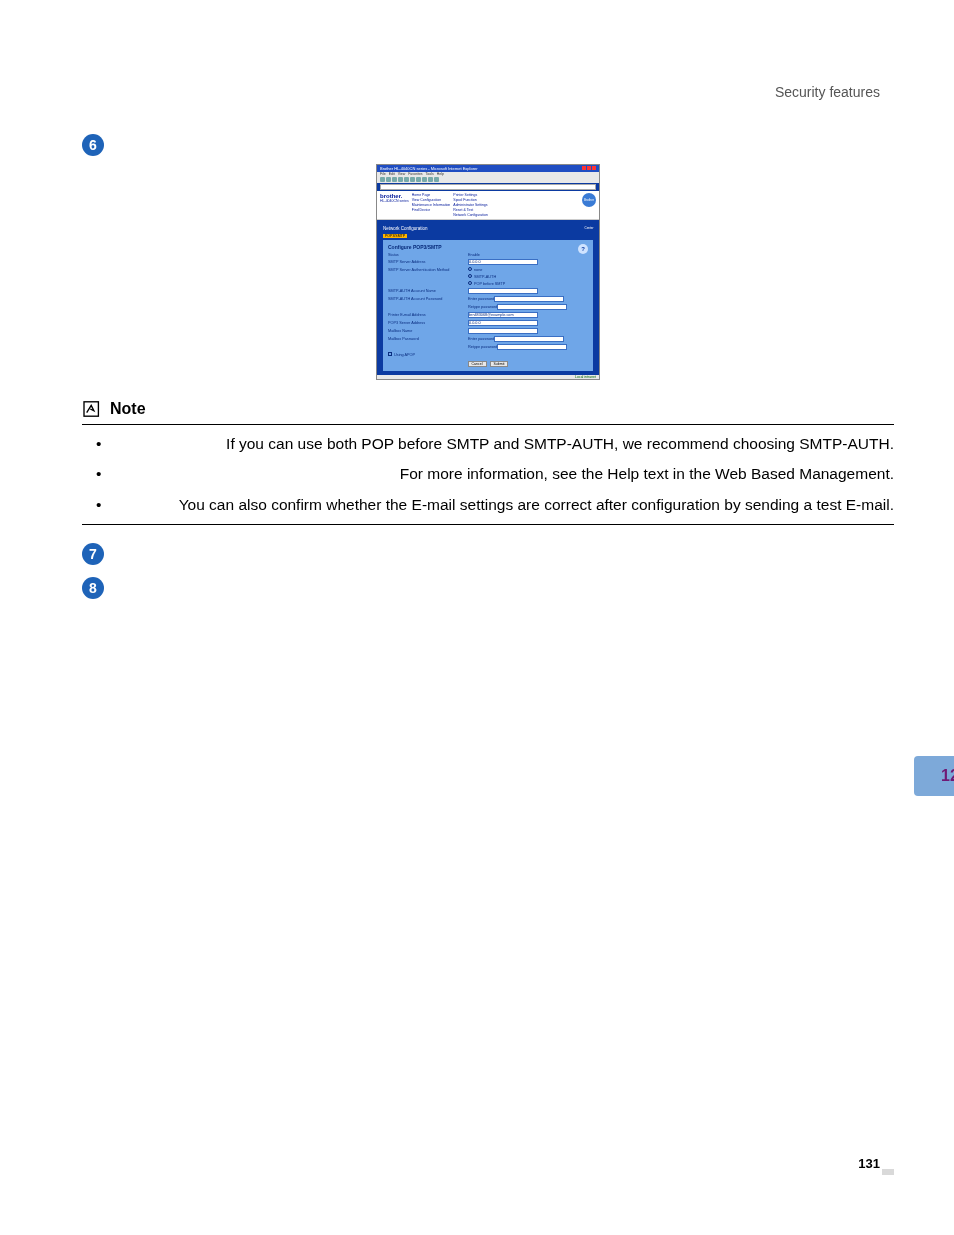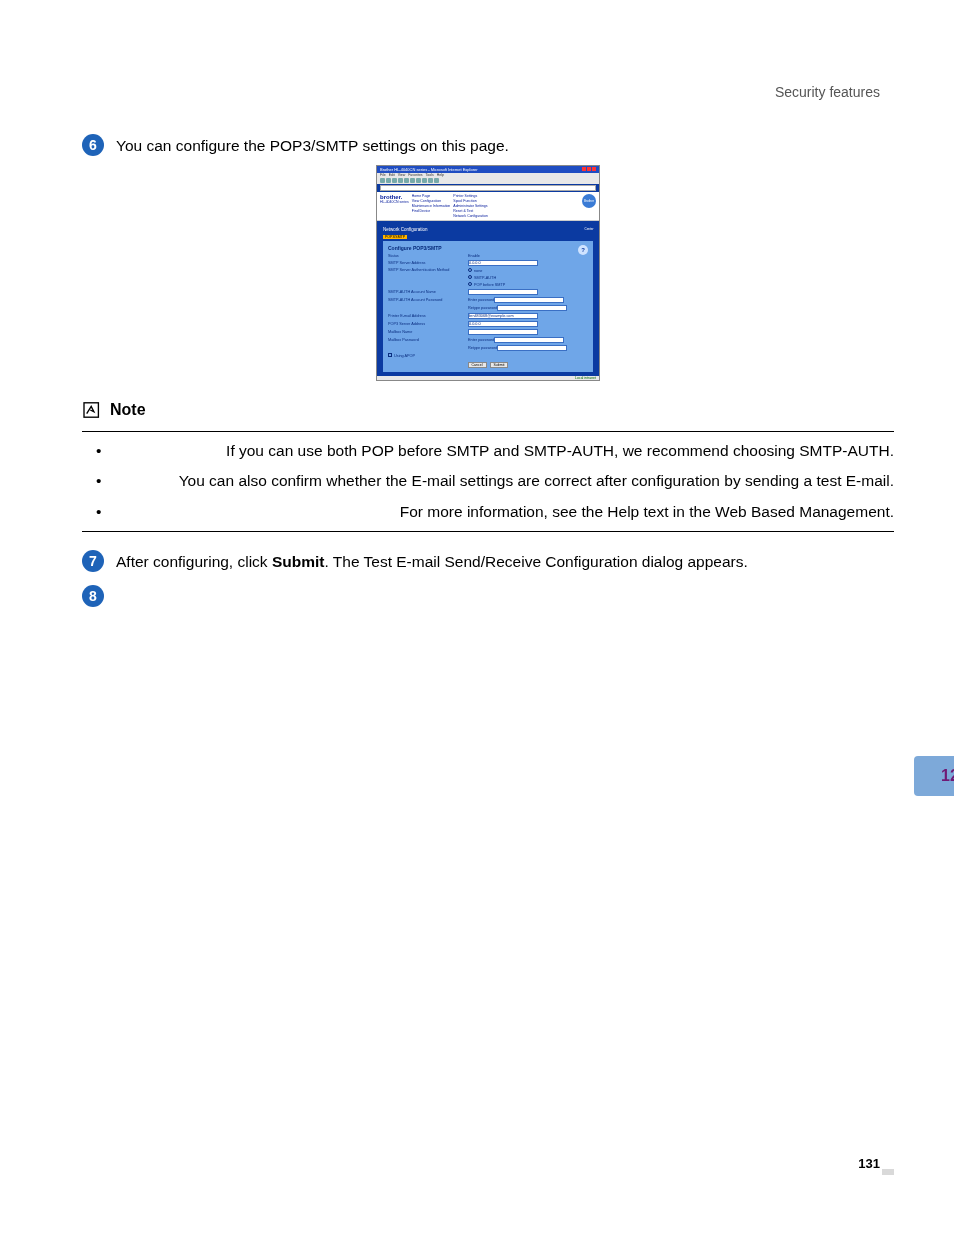"You can configure the POP3/SMTP" div.step-text { html: <div>You can configure the POP3/SMTP settings on this page.</div> -> none }
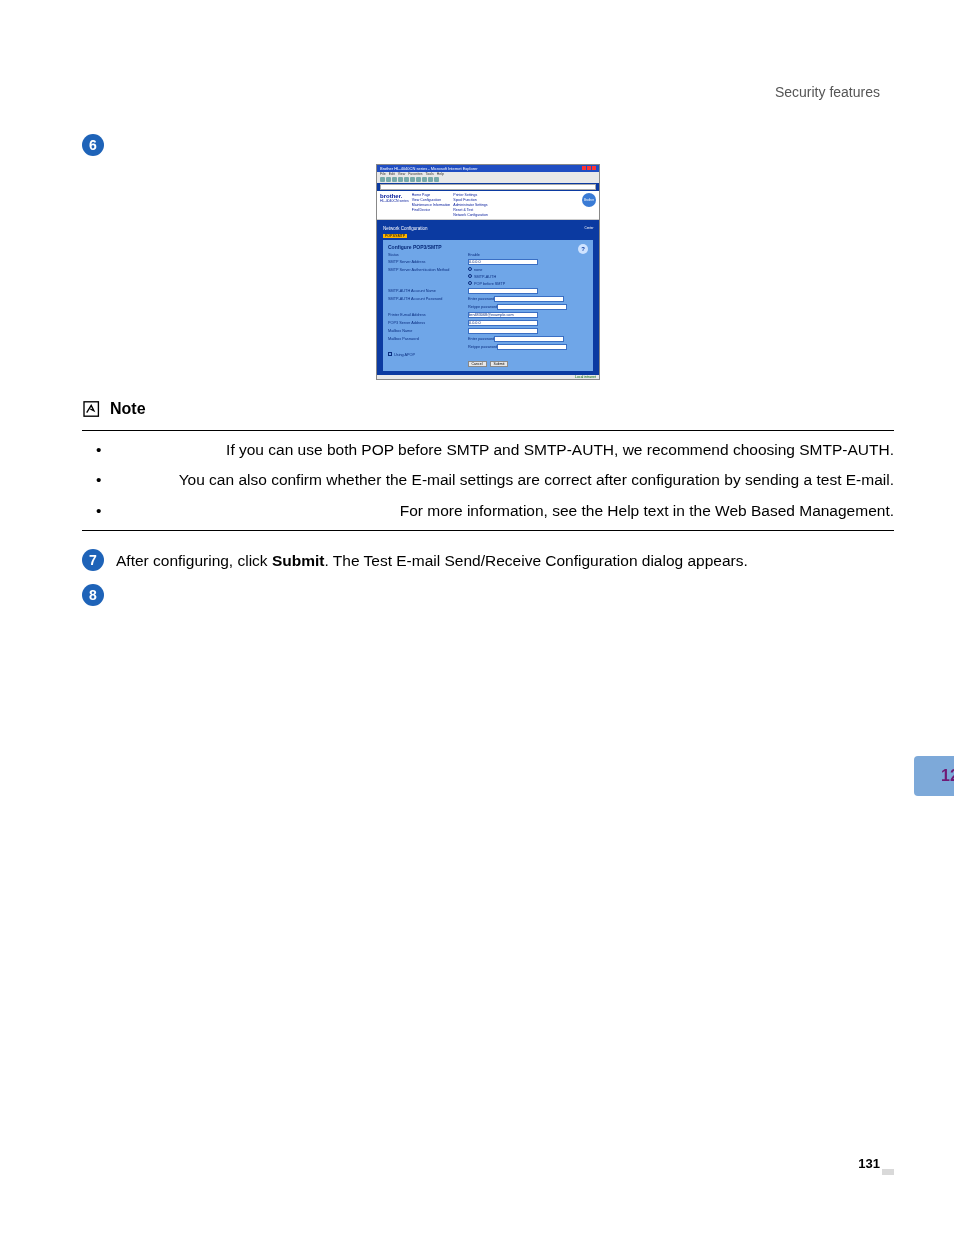"Note" .note-header { padding-bottom: 12px -> 6px }
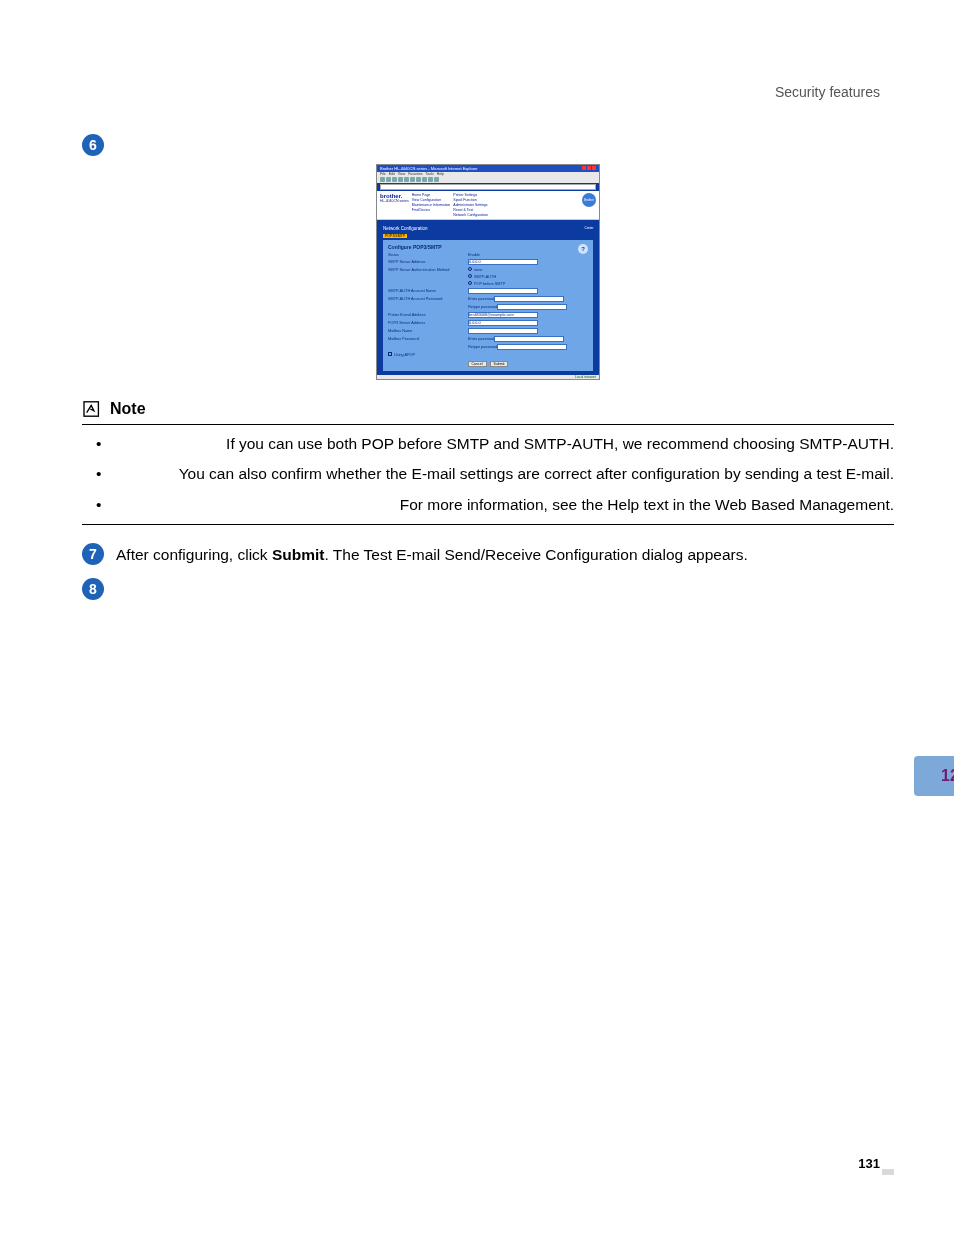"You can also confirm whether" li { order: before "For more information, see the" -> after "For more information, see the" }
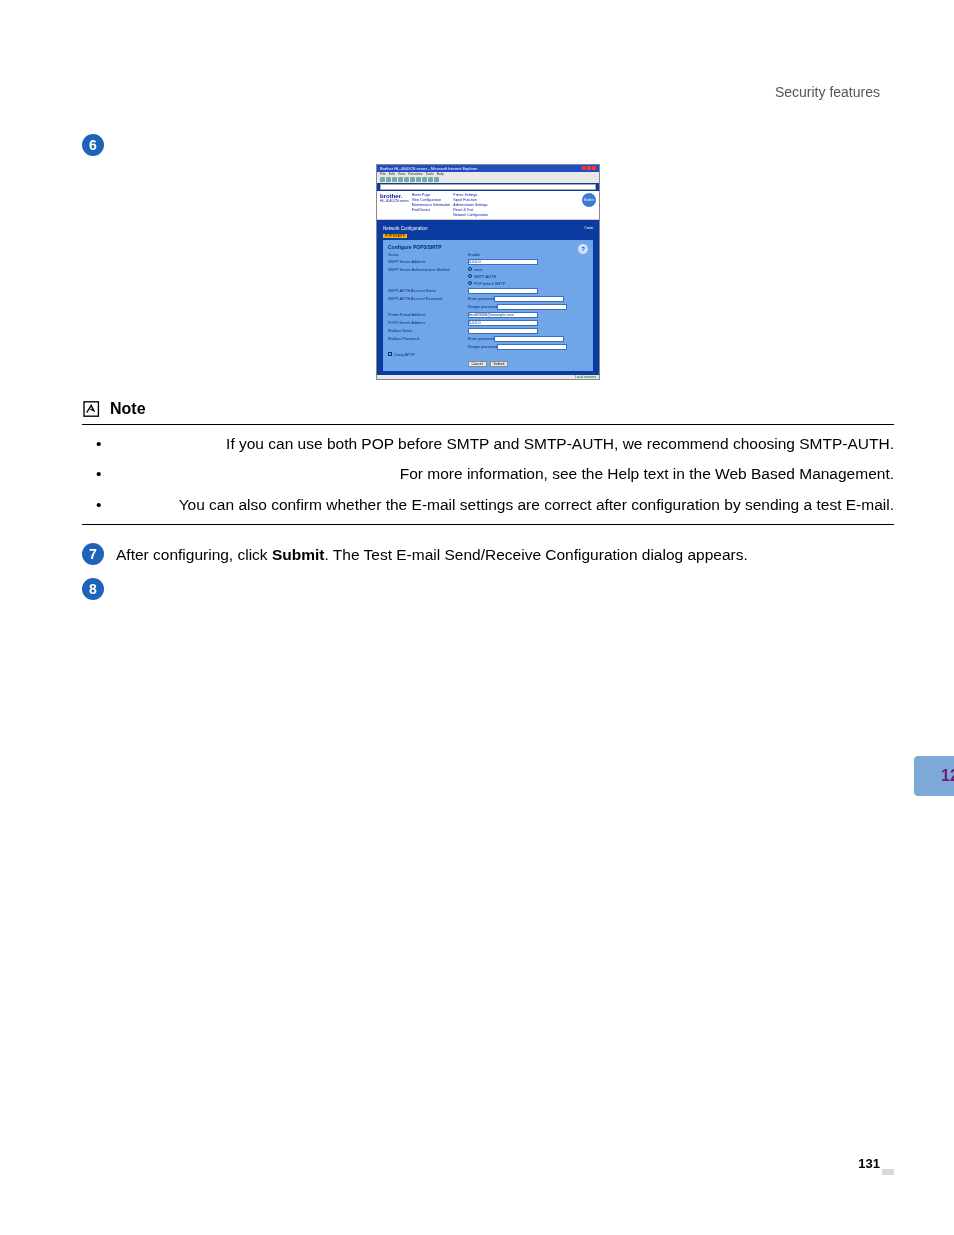"After configuring, click Submit. The" div.step-text { html: <div> <span>After configuring, click </span><b>Submit</b><span>. The Test E-mail Send/Receive Configuration dialog appears.</span> </div> -> none }
